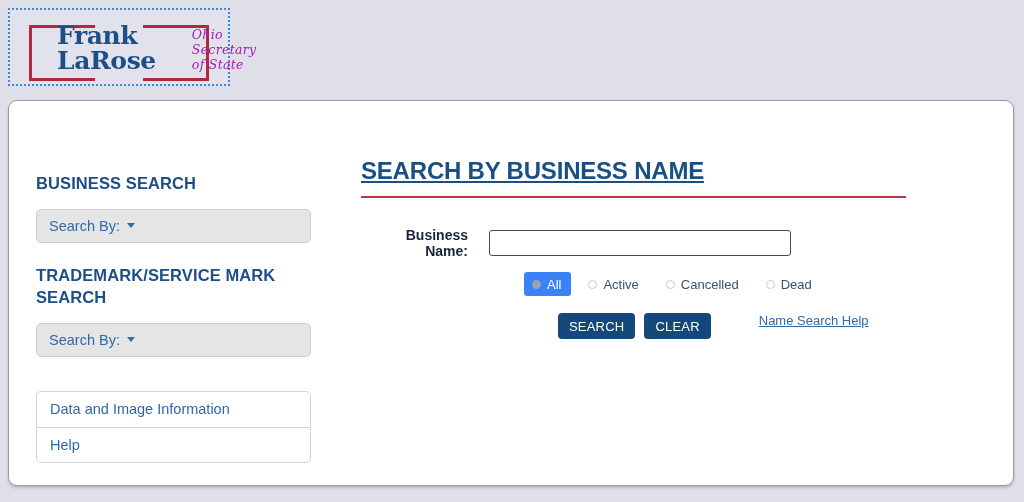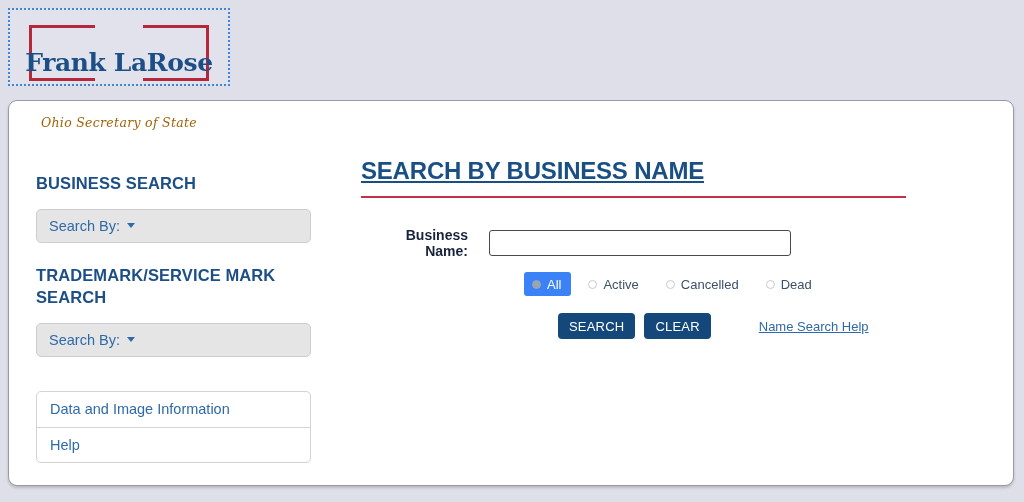"Frank LaRose" #logo-inner { flex-direction: column -> row }
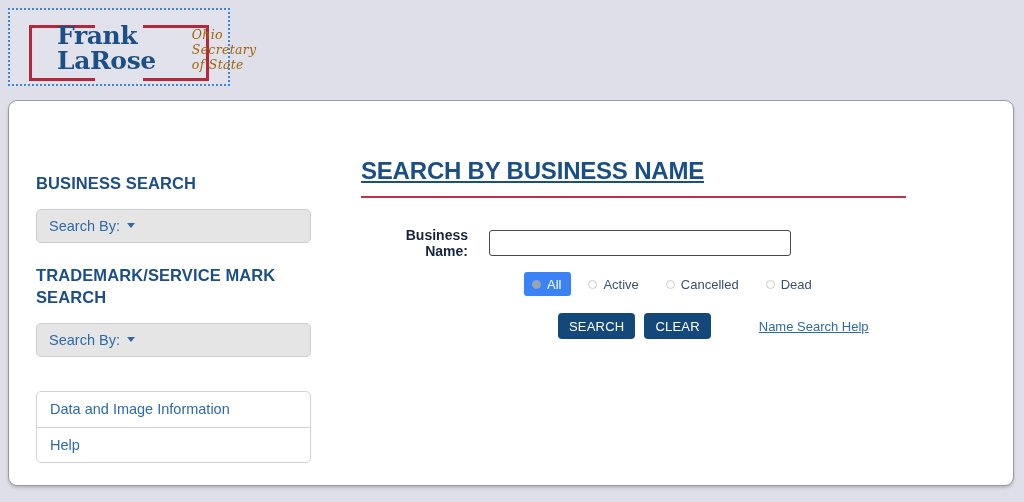"Ohio Secretary of State" #logo-sub { color: #a16207 -> #a21caf }
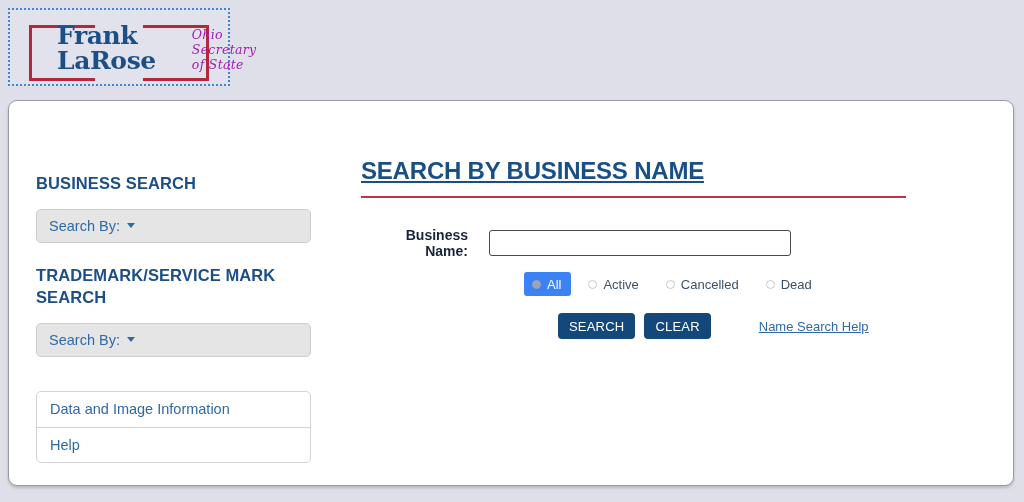"SEARCH" #actions-row { align-items: center -> none }
